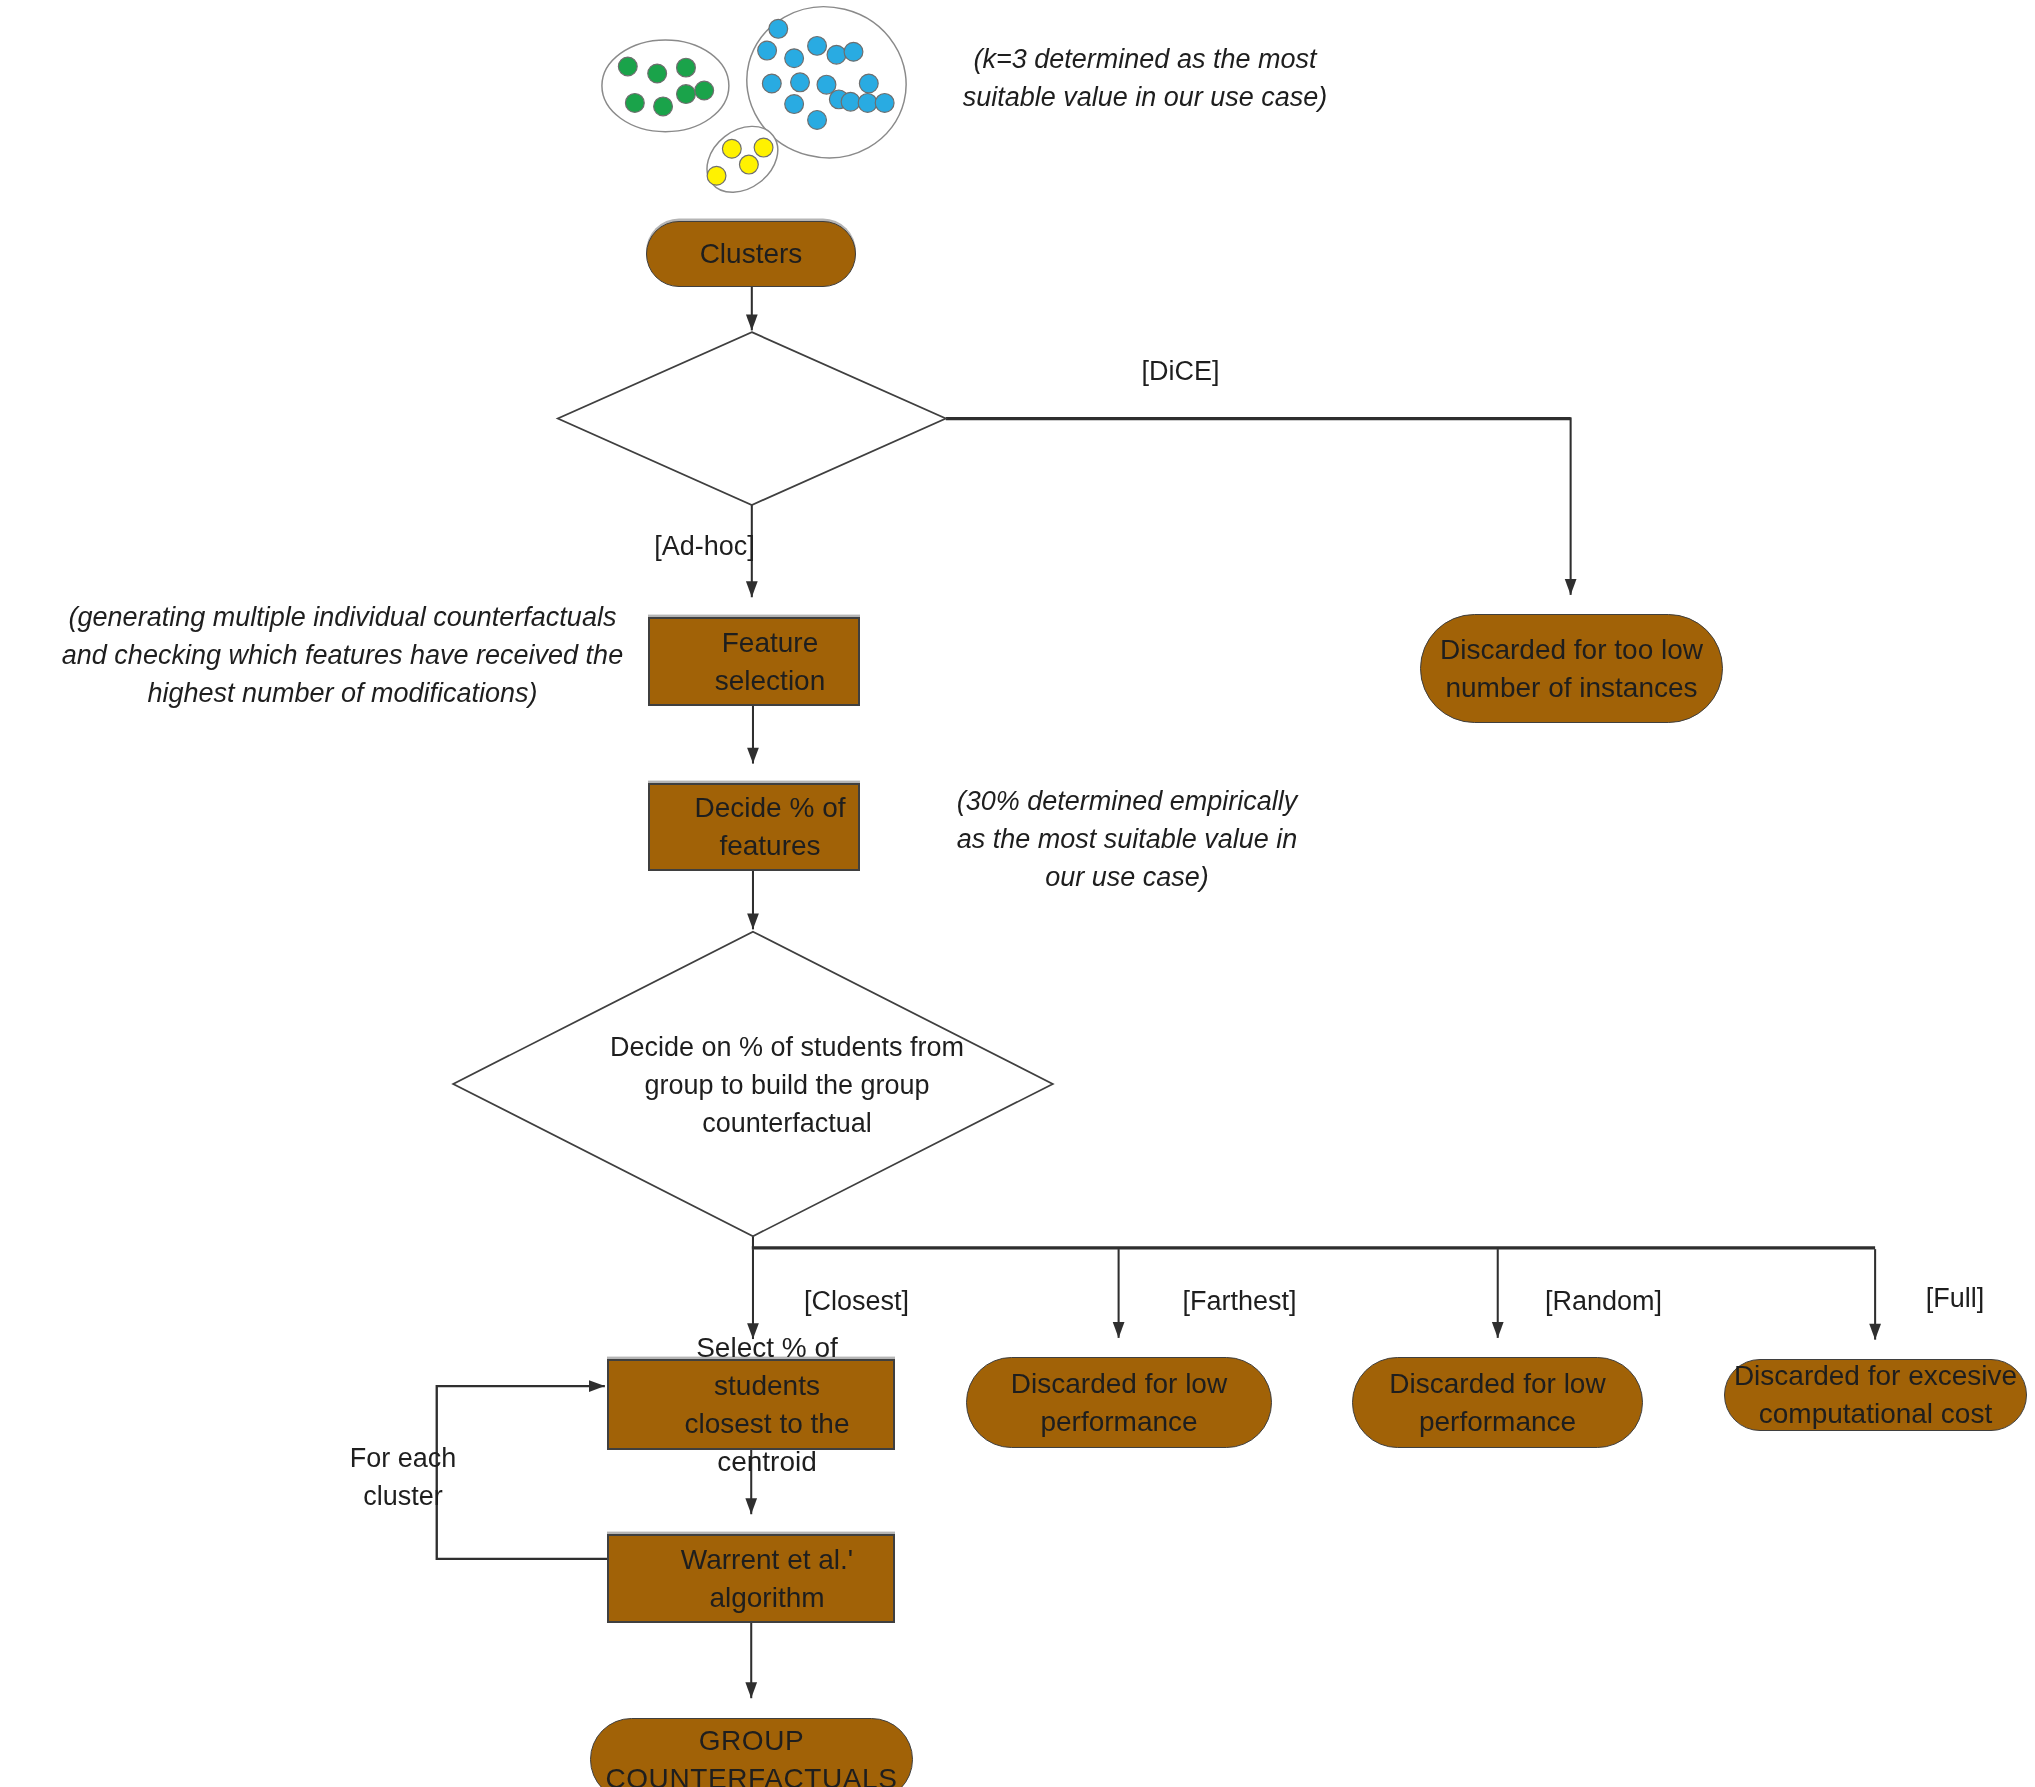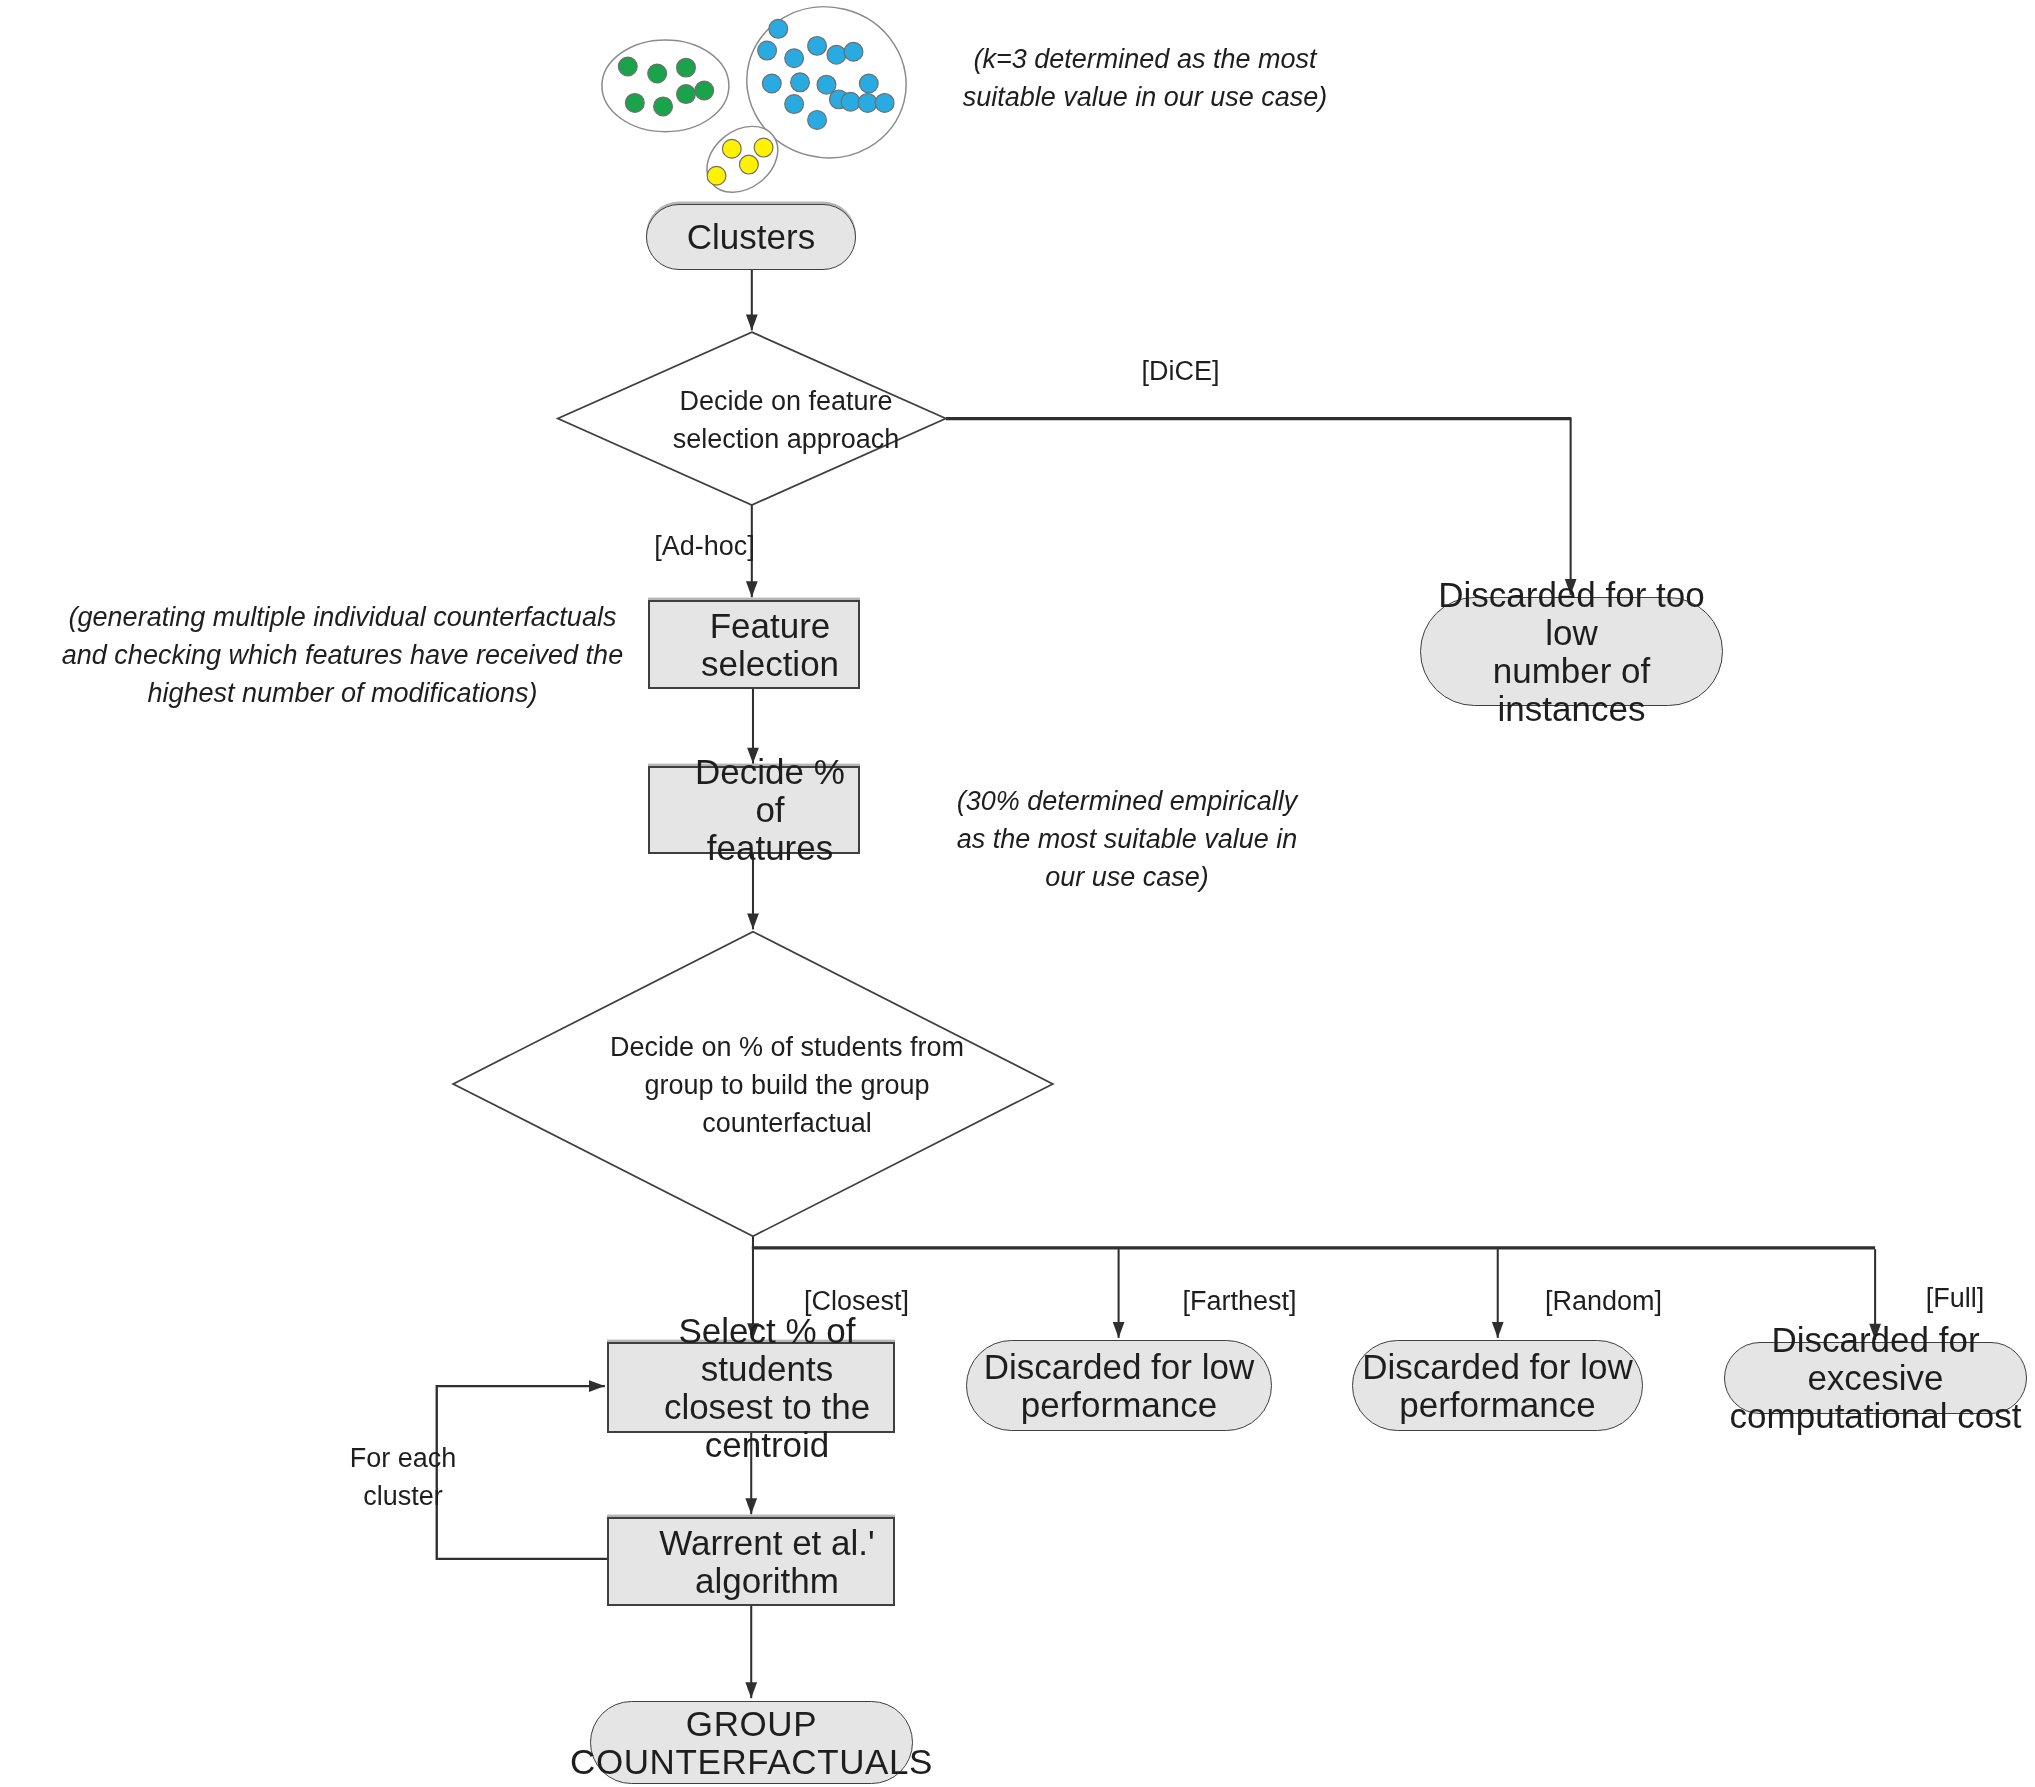"Clusters" .node { background: #e5e5e5 -> #a16207; font-size: 35px -> 28px; margin-top: none -> 17px }
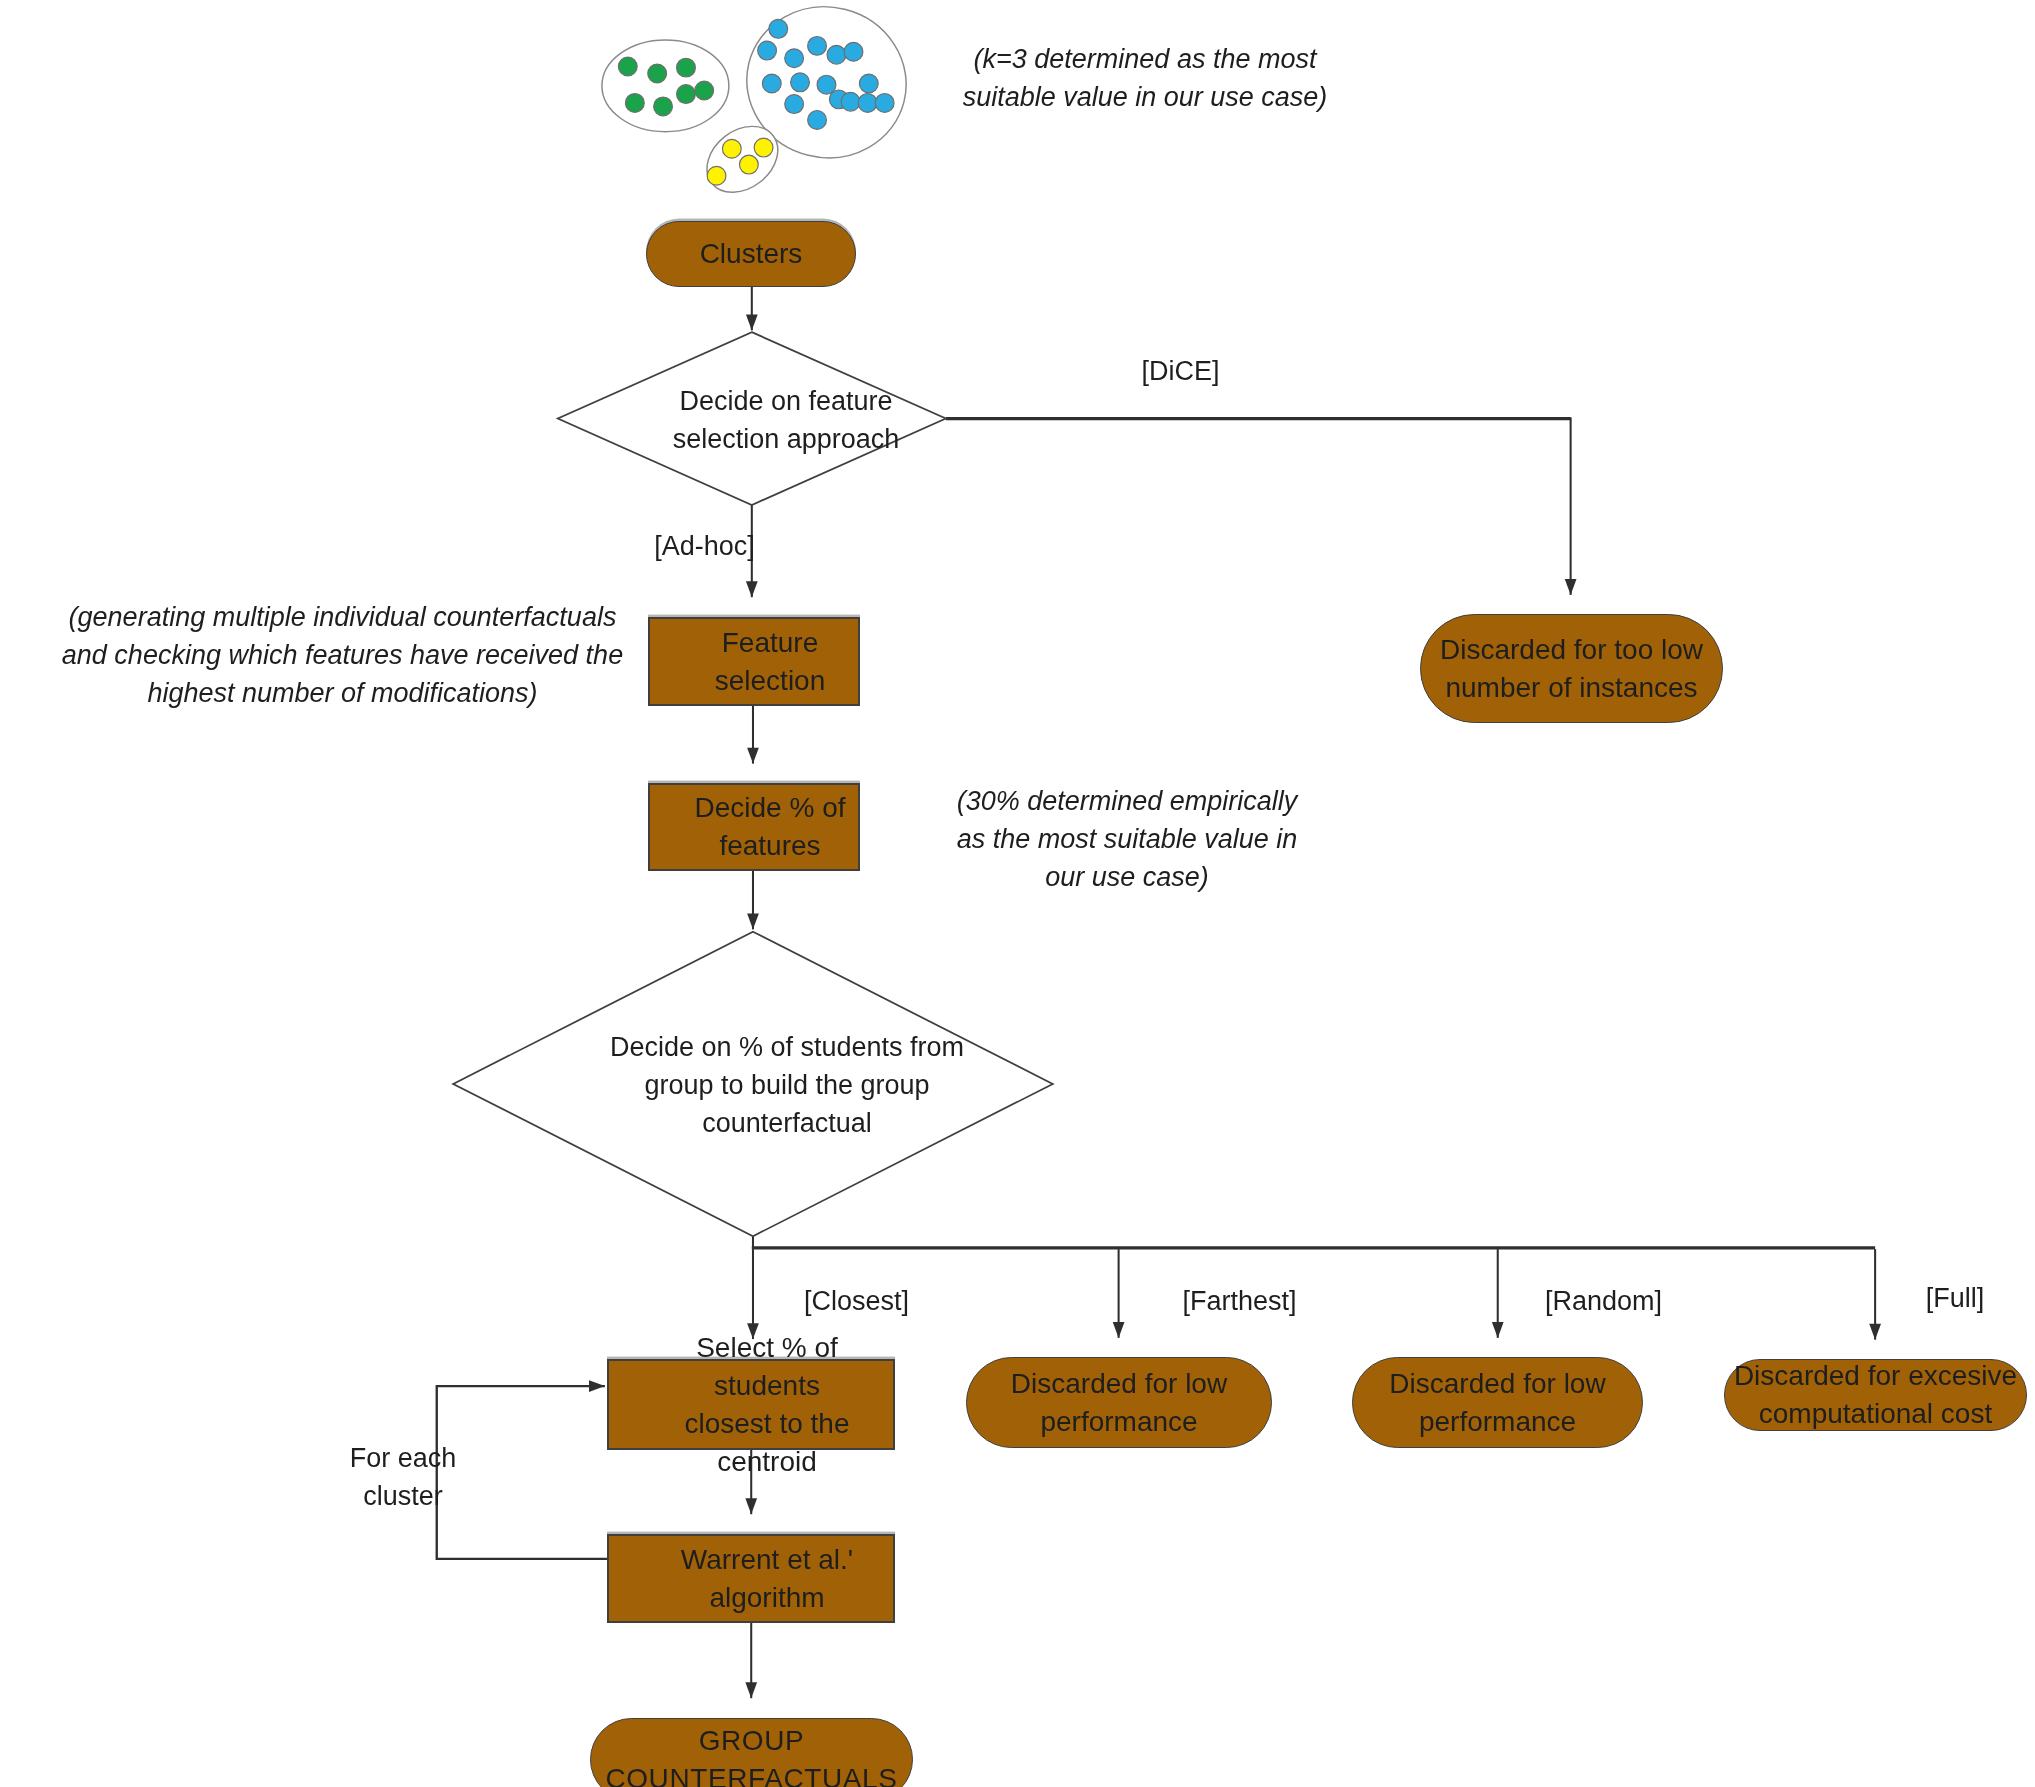"Decide on feature" div.txt { html: <div>Decide on feature selection approach</div> -> none }
